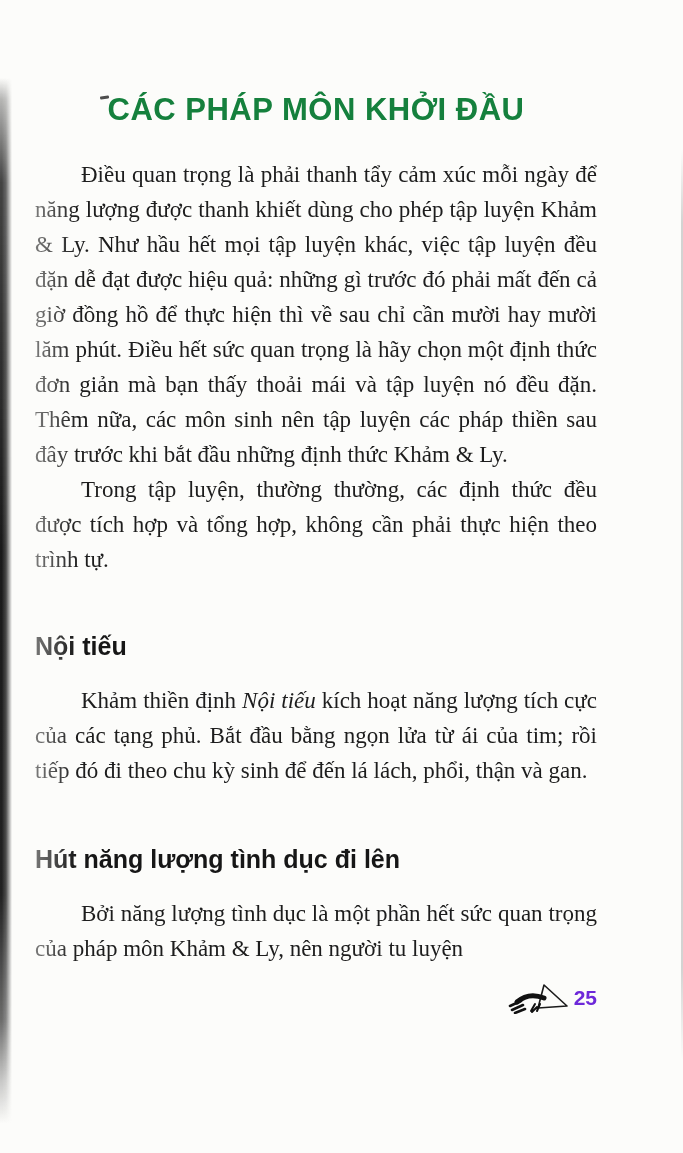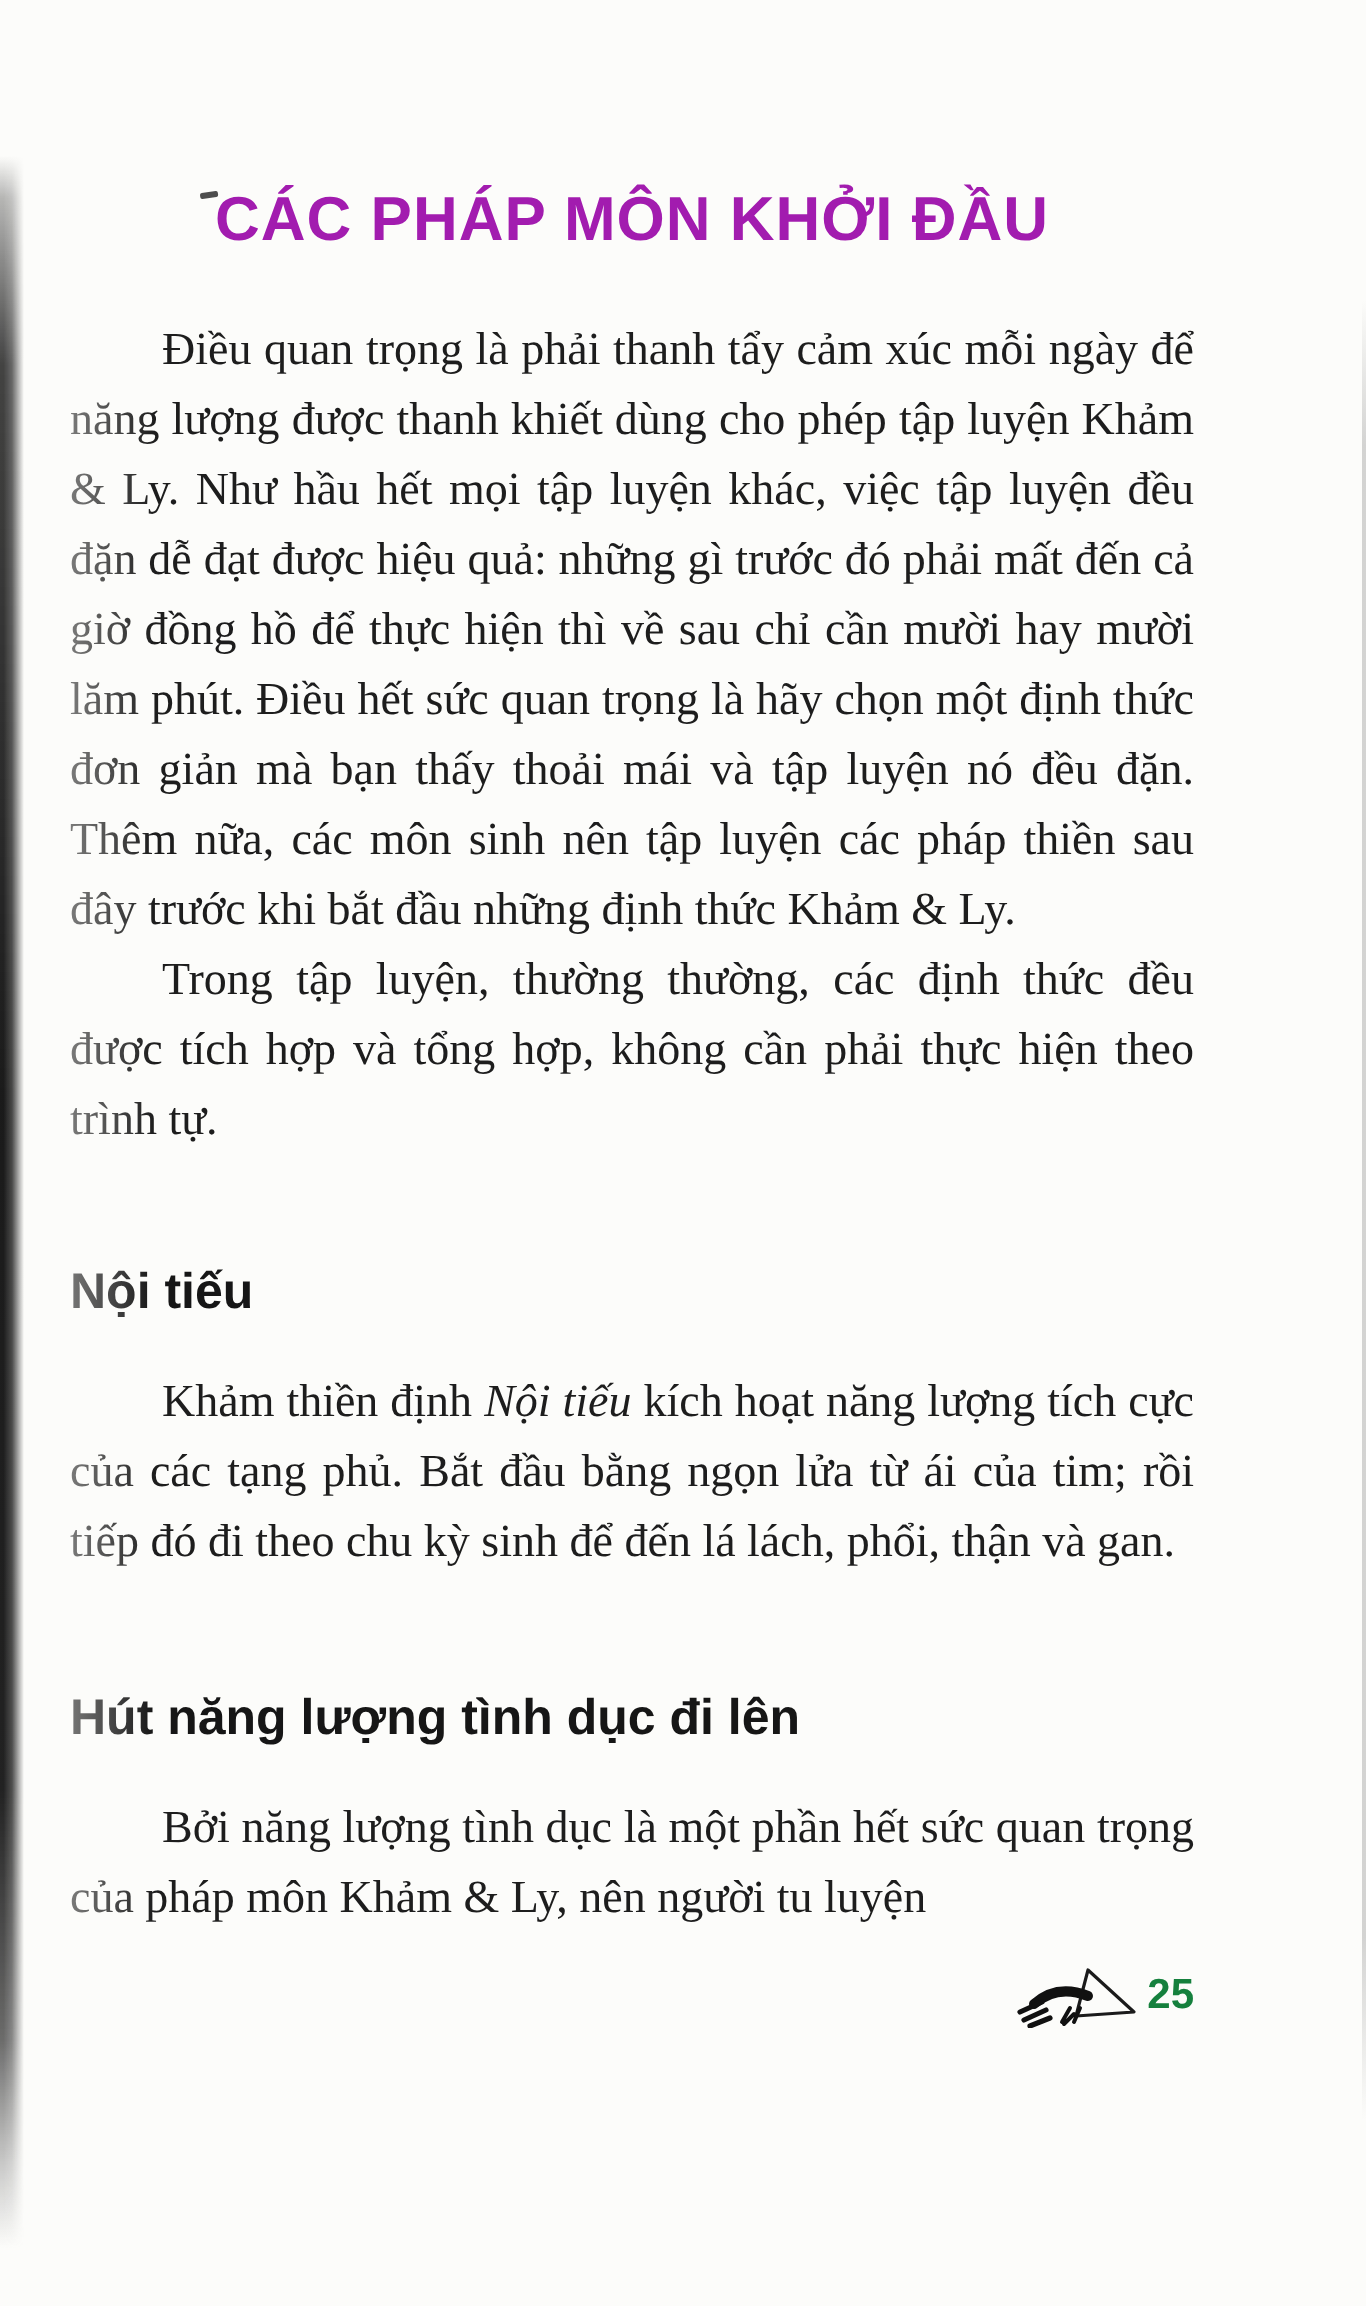"CÁC PHÁP MÔN KHỞI ĐẦU" .chapter-title { color: #a21caf -> #15803d }
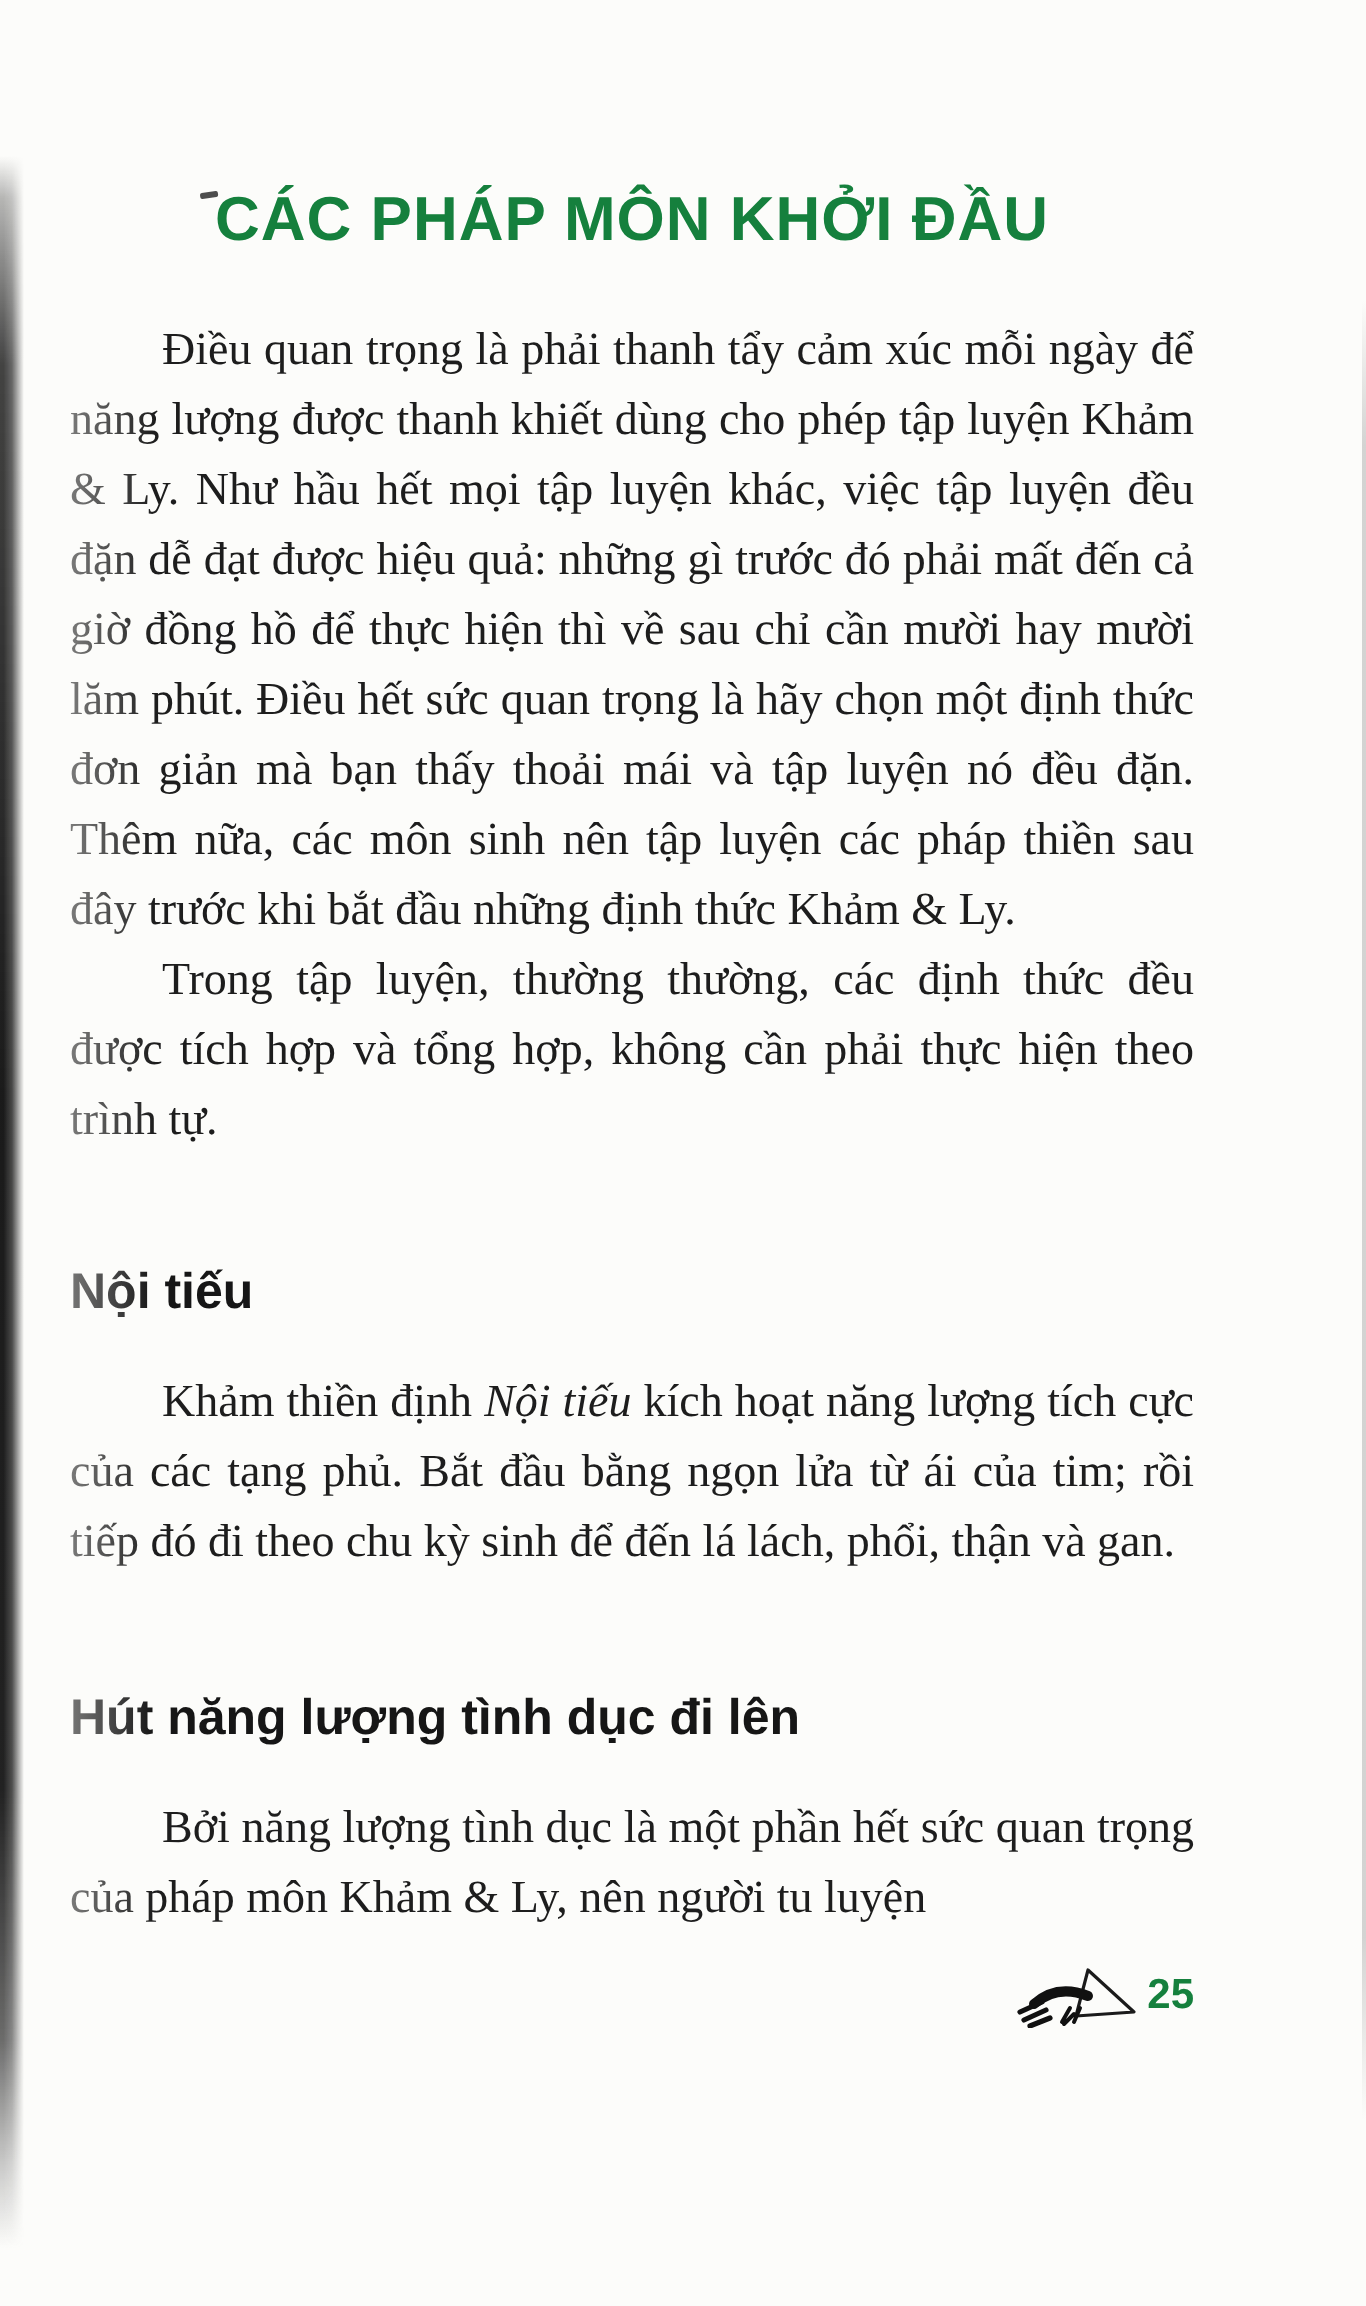"25" .page-number { color: #15803d -> #6d28d9 }
